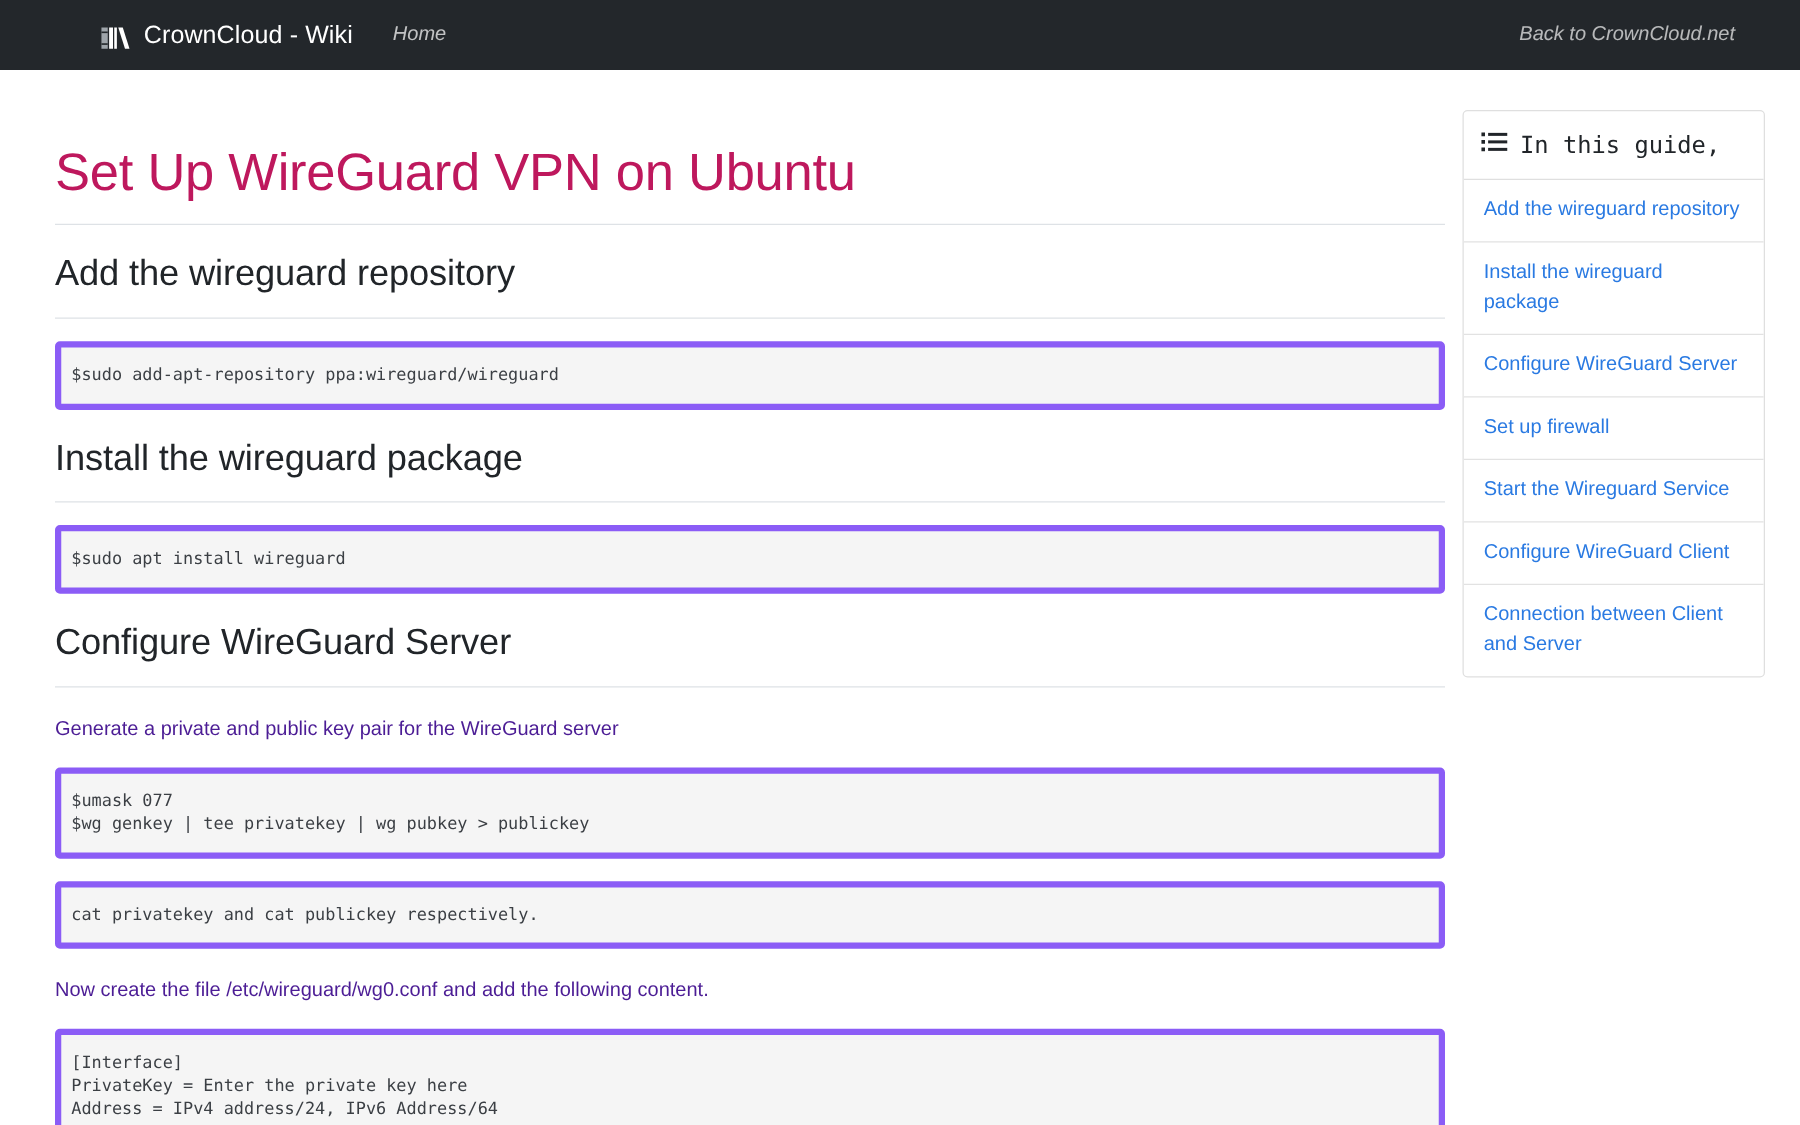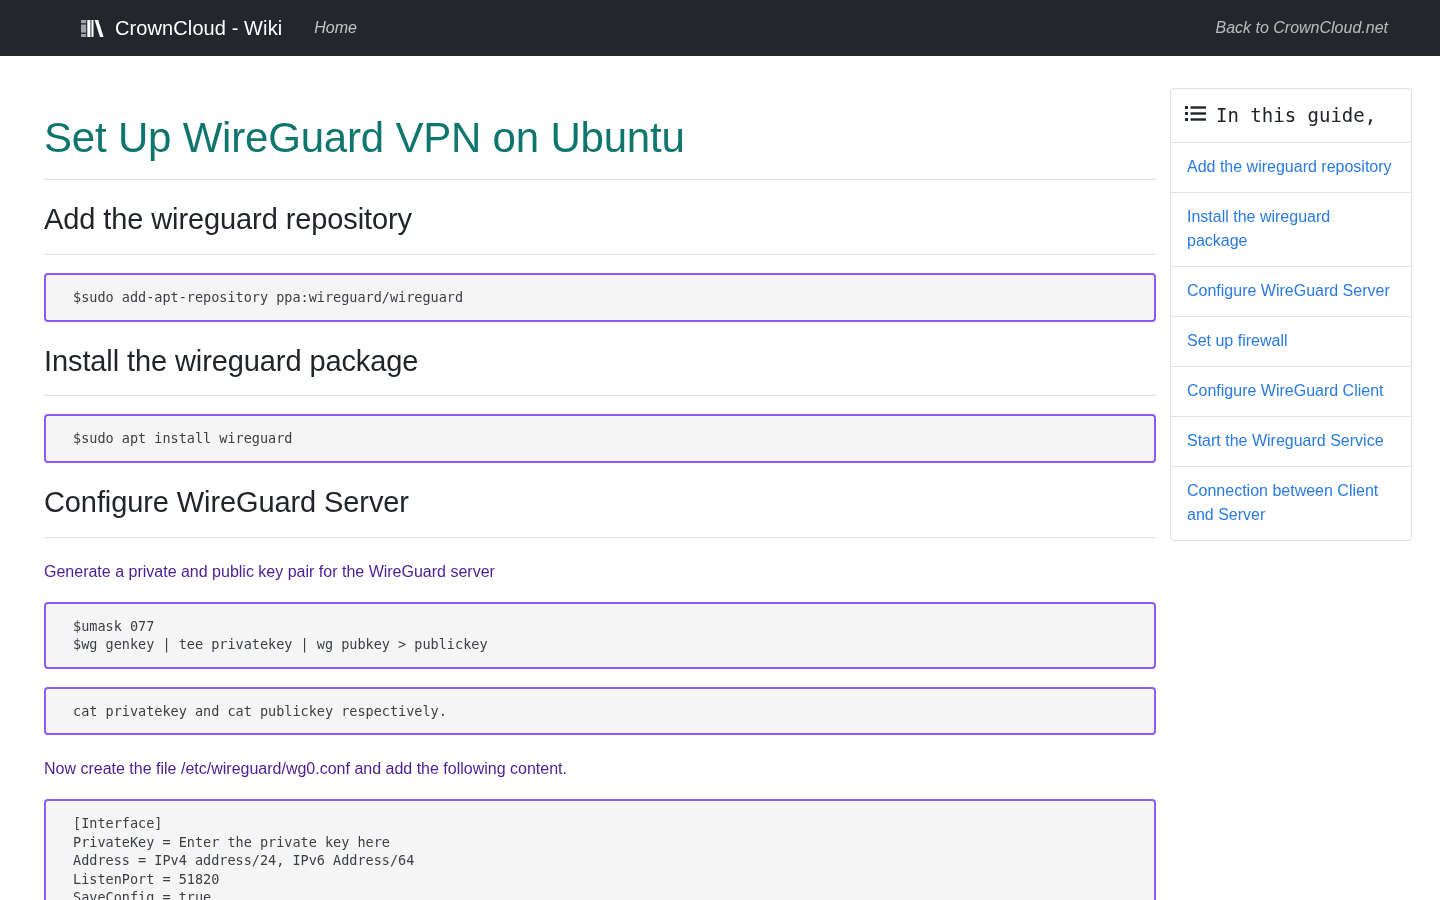"CrownCloud - Wiki" .brand { align-items: flex-start -> flex-end }
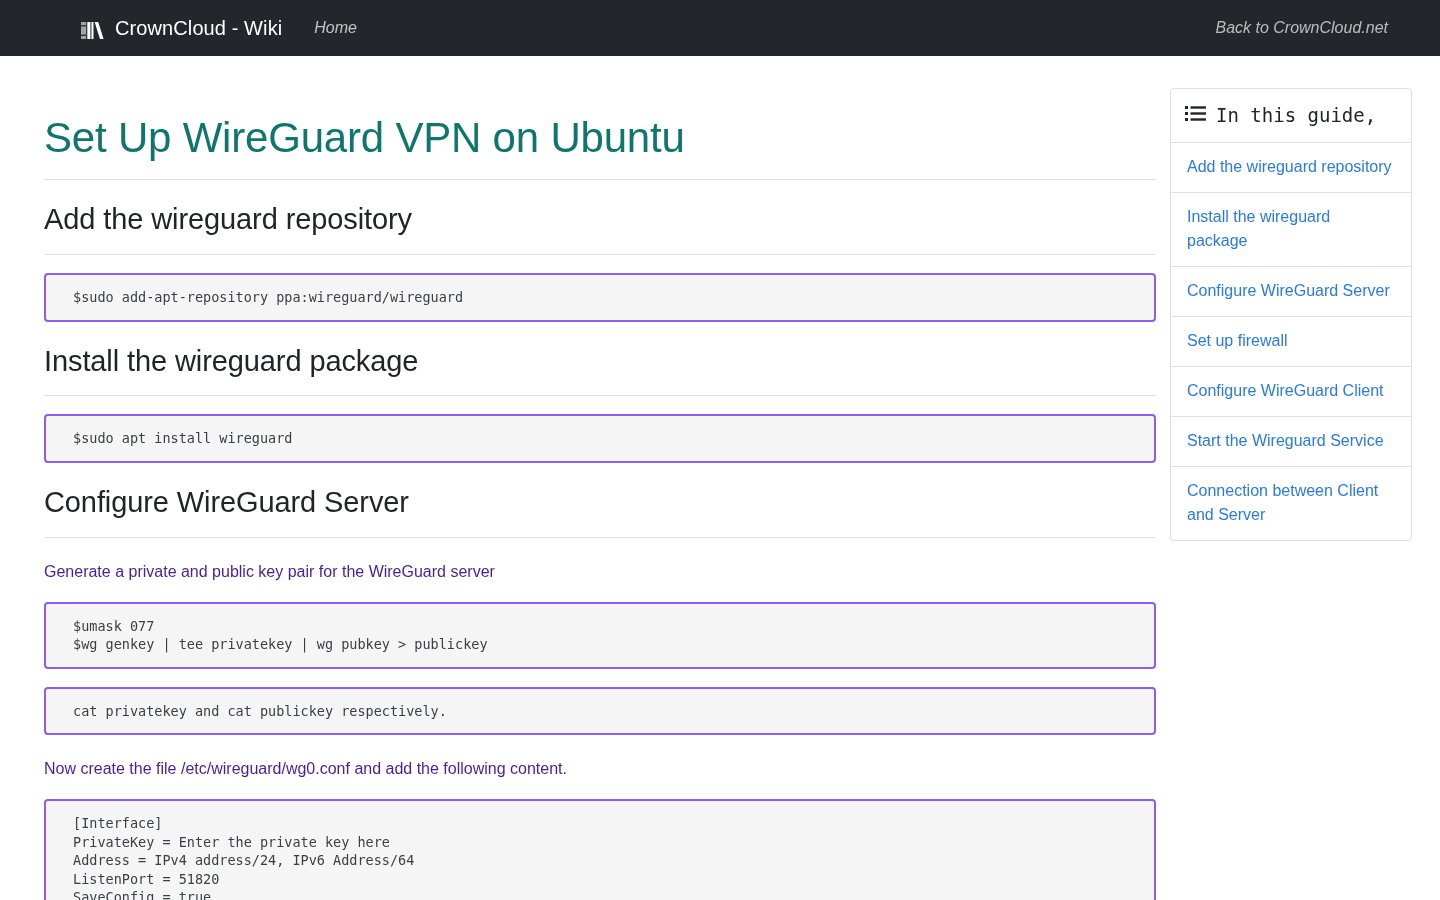"Set Up WireGuard VPN on" h1.page-title { color: #0f766e -> #be185d }
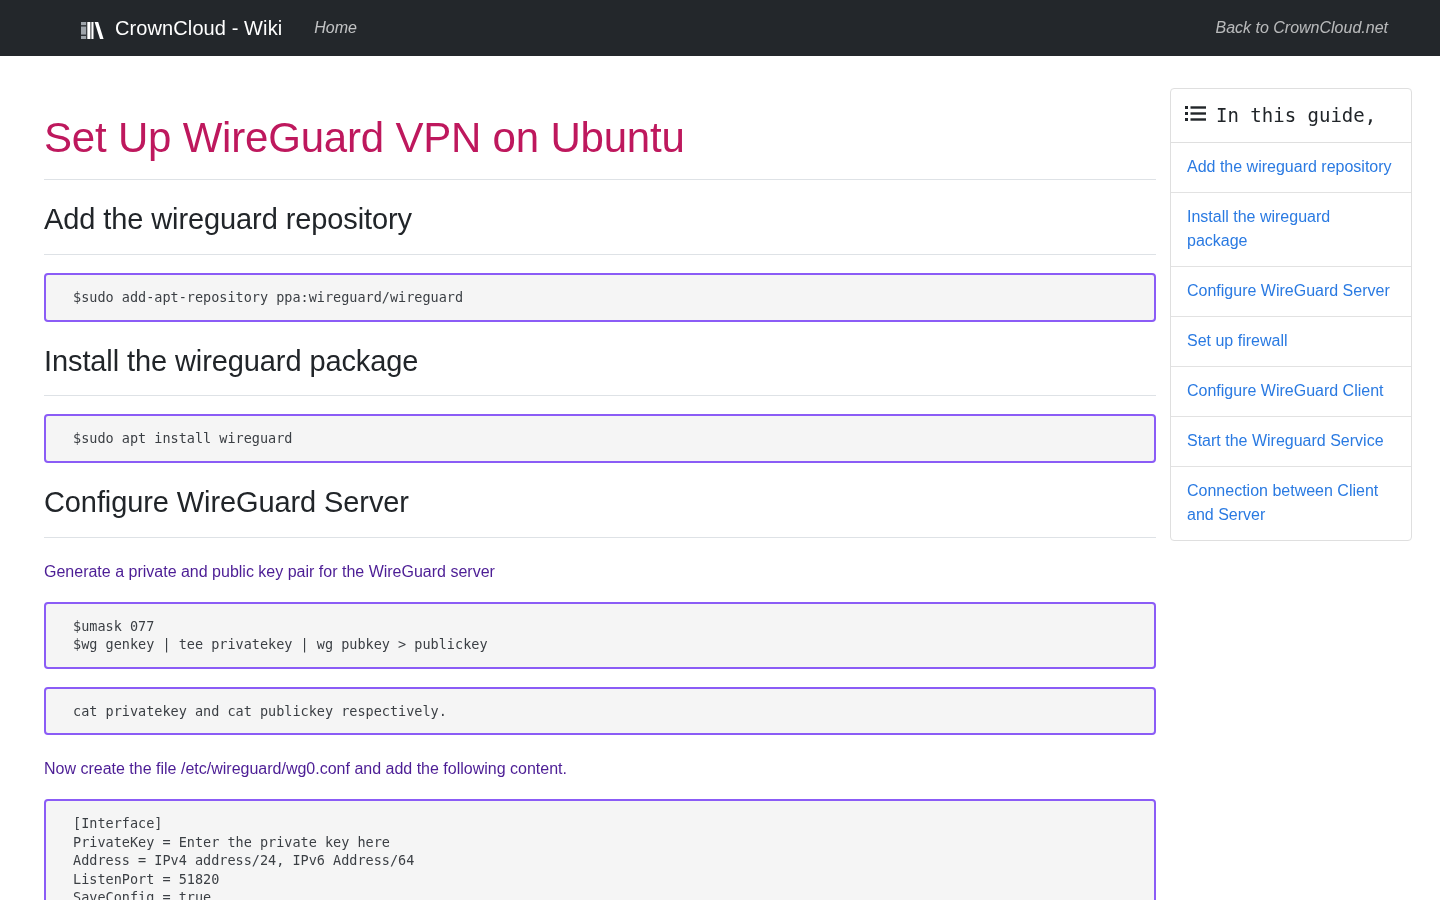"$sudo add-apt-repository" pre.code { border: 2px solid #8b5cf6 -> 5px solid #8b5cf6; padding: 13px 27px -> 13px 8px }
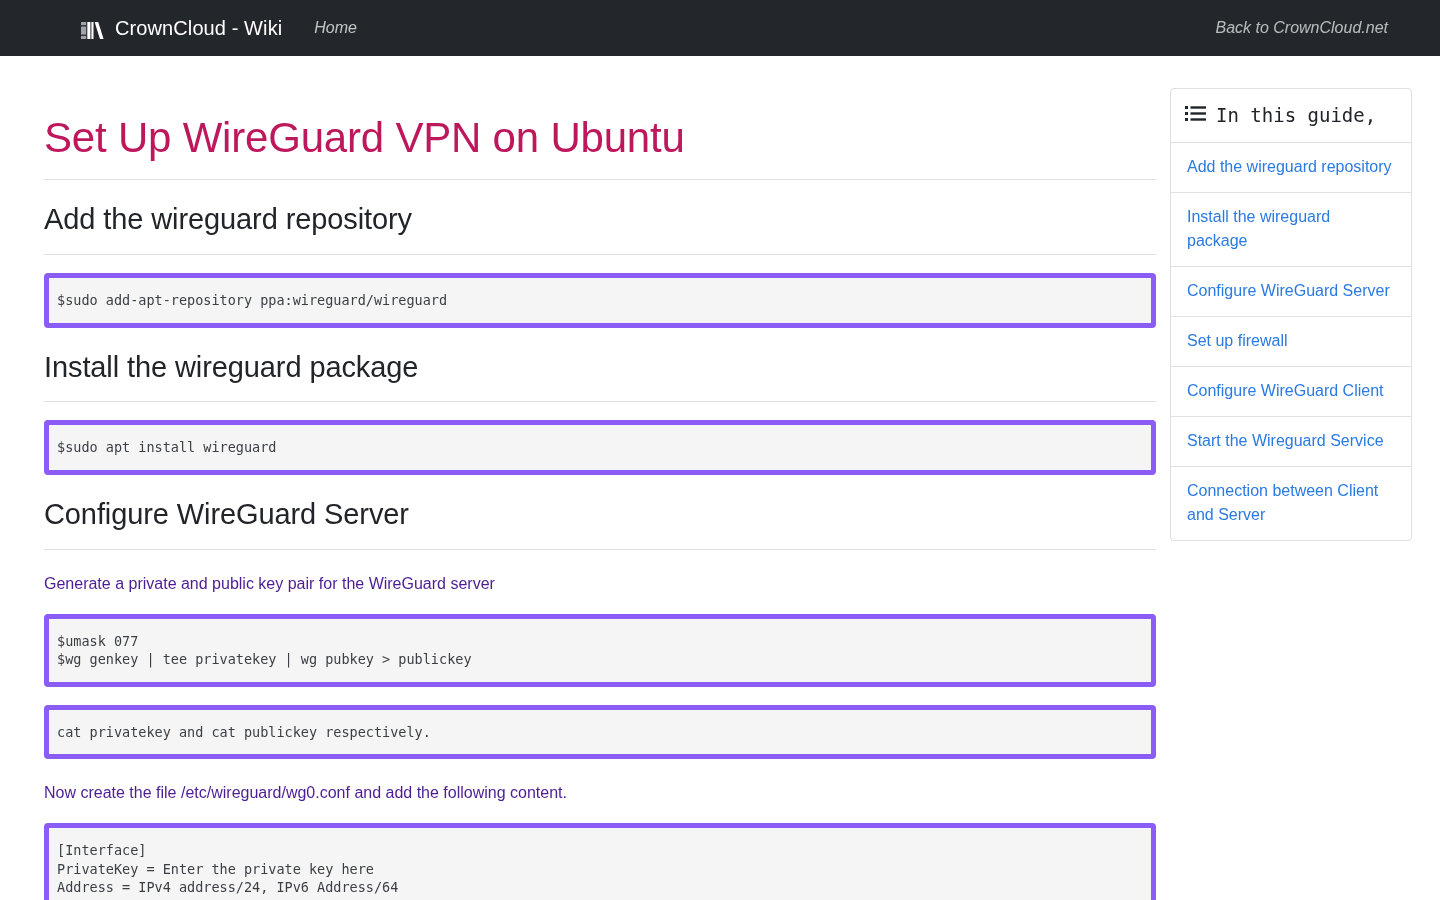"Configure WireGuard Client" a.toc-item { order: before "Start the Wireguard Service" -> after "Start the Wireguard Service" }
